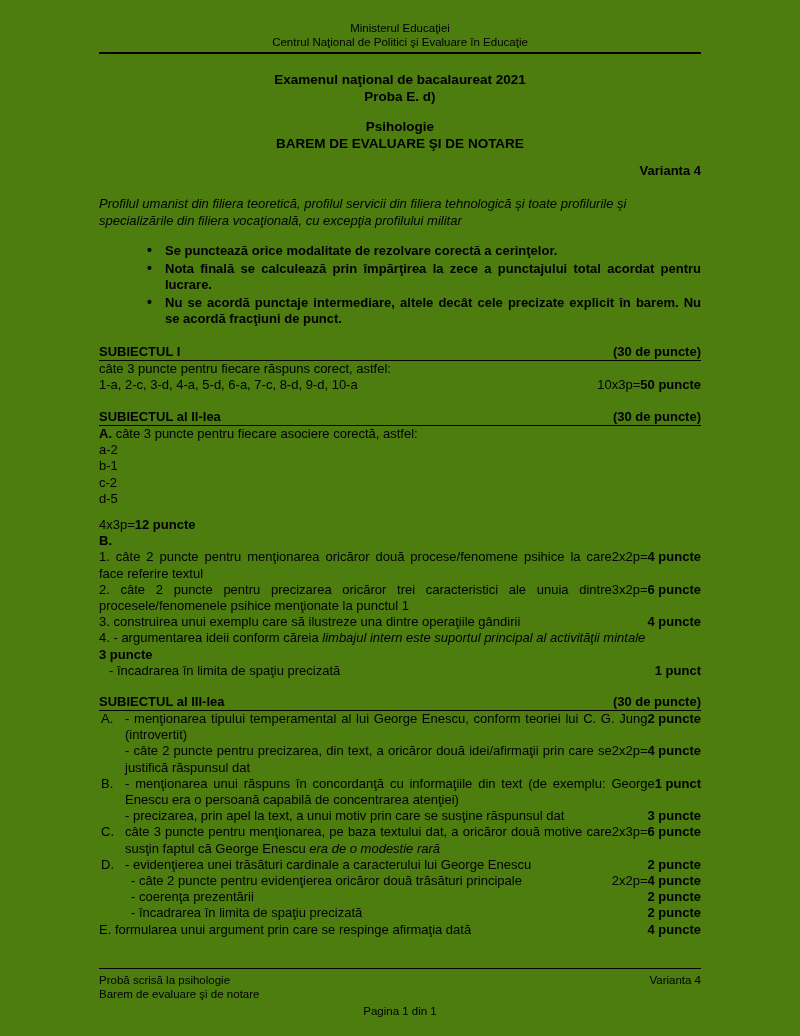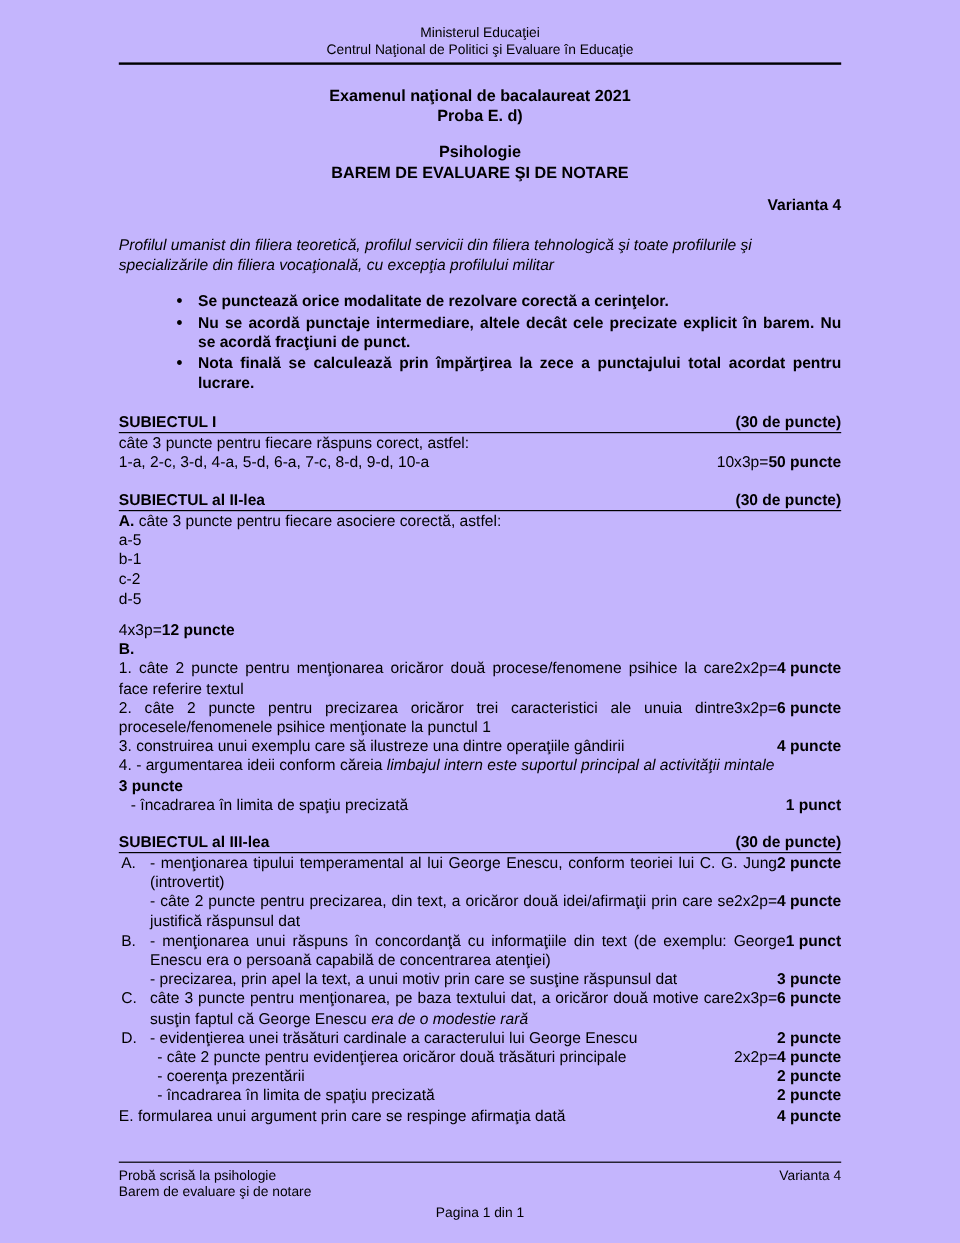"Ministerul Educaţiei" .page { background: #c4b5fd -> #4d7c0f }
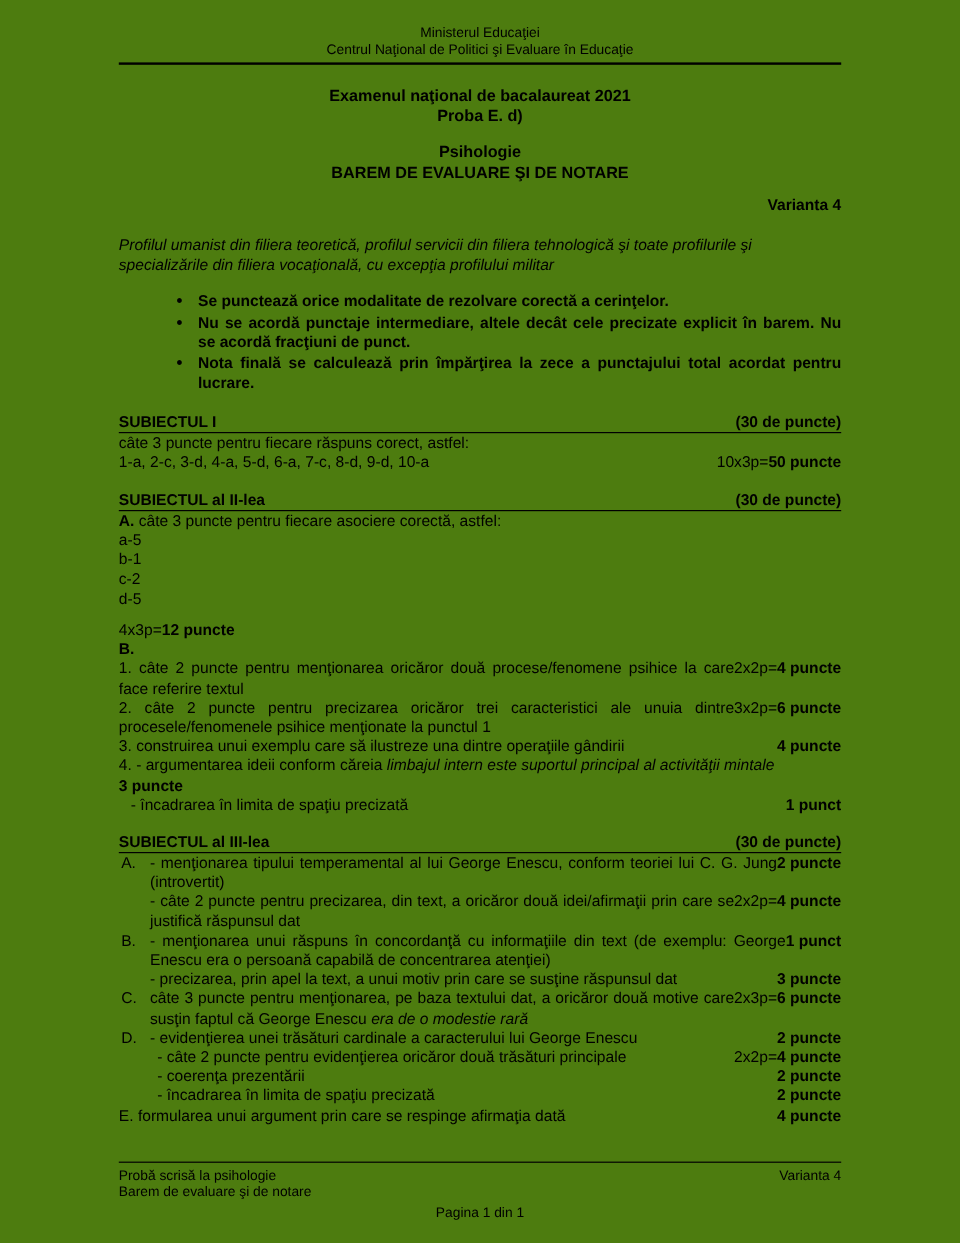"Nu se acordă punctaje intermediare," li { order: before "Nota finală se calculează prin" -> after "Nota finală se calculează prin" }
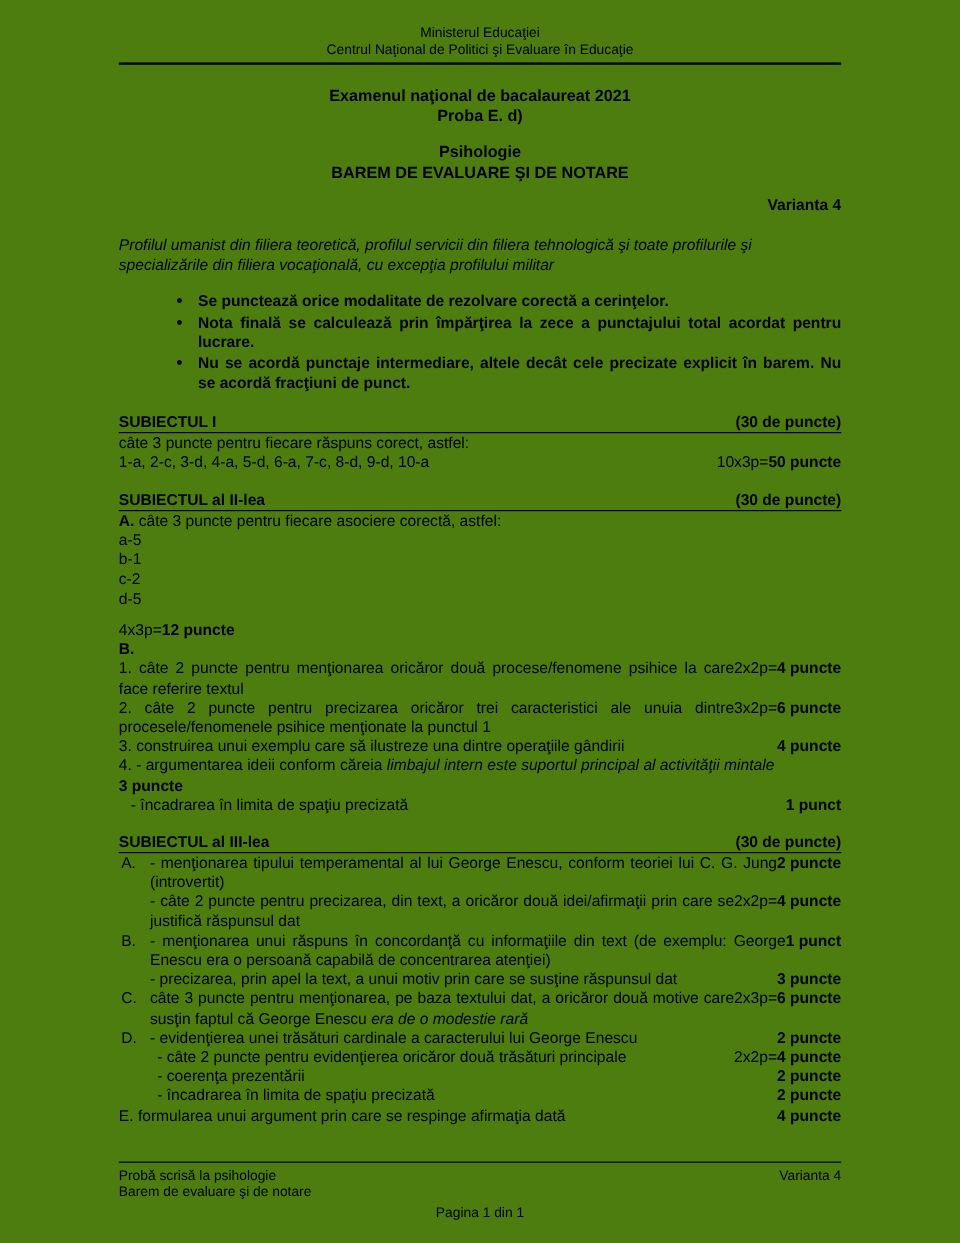"a-5" div.ln { text: a-5 -> a-2 }
